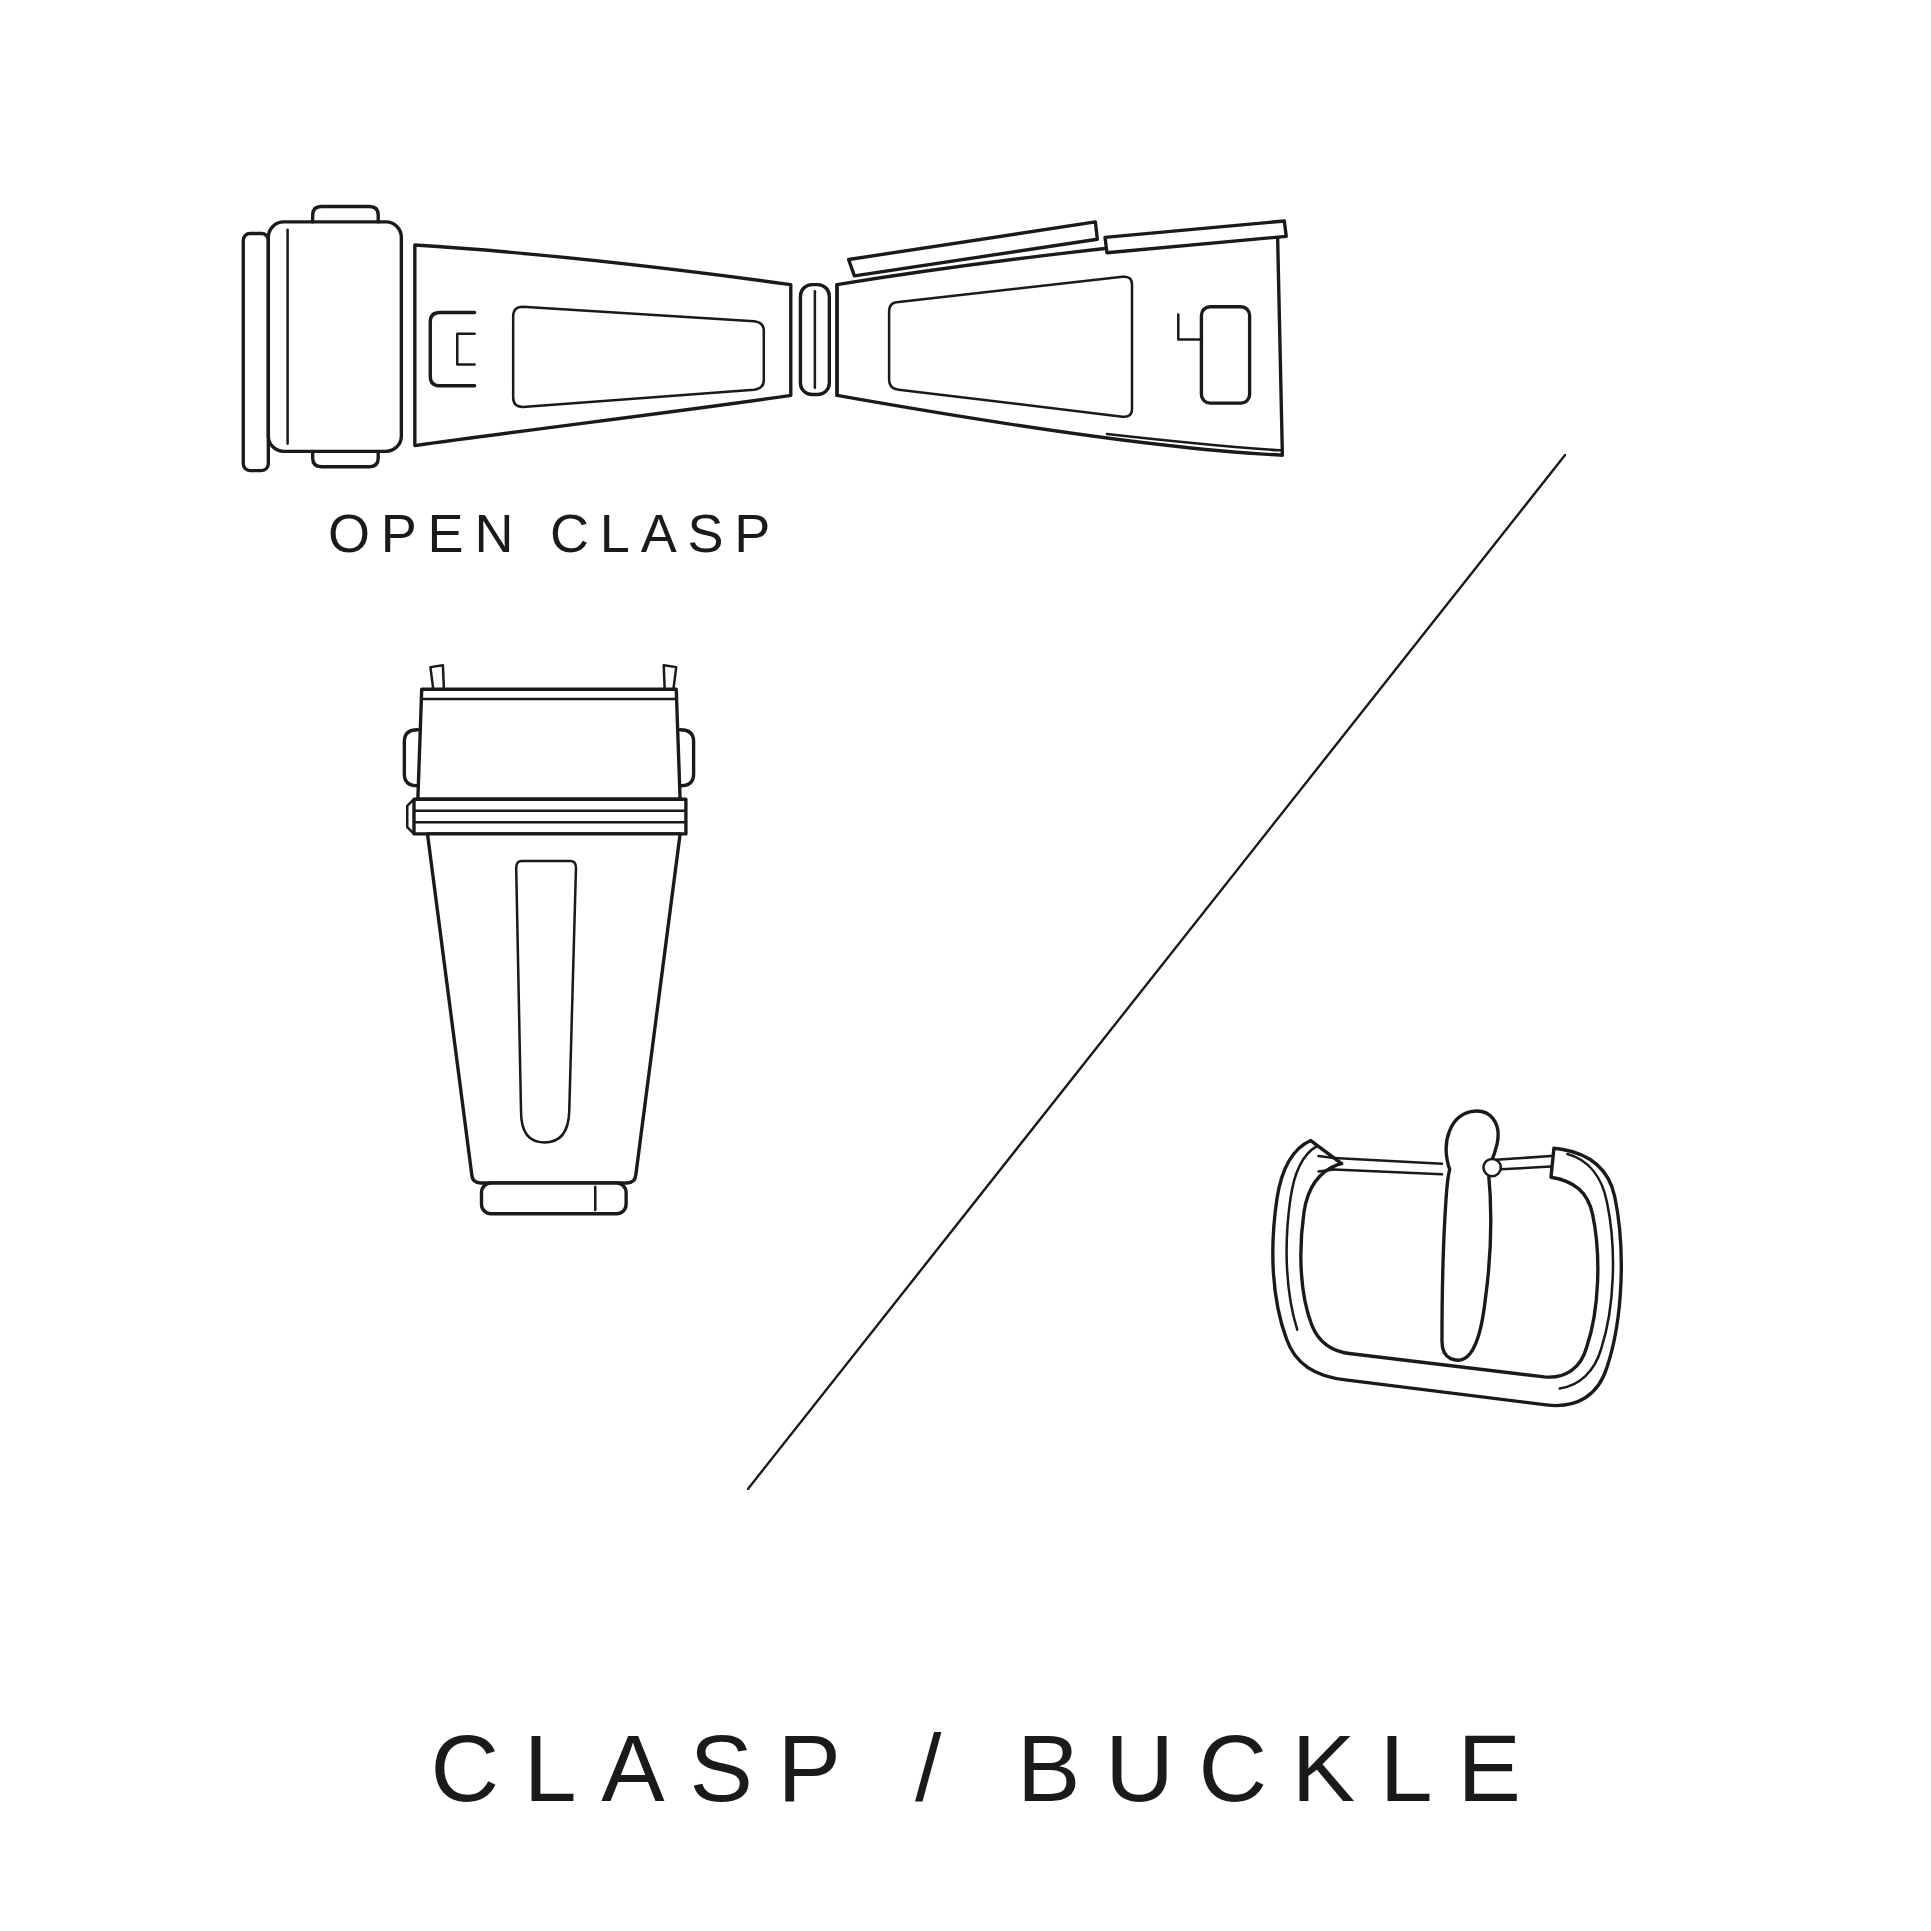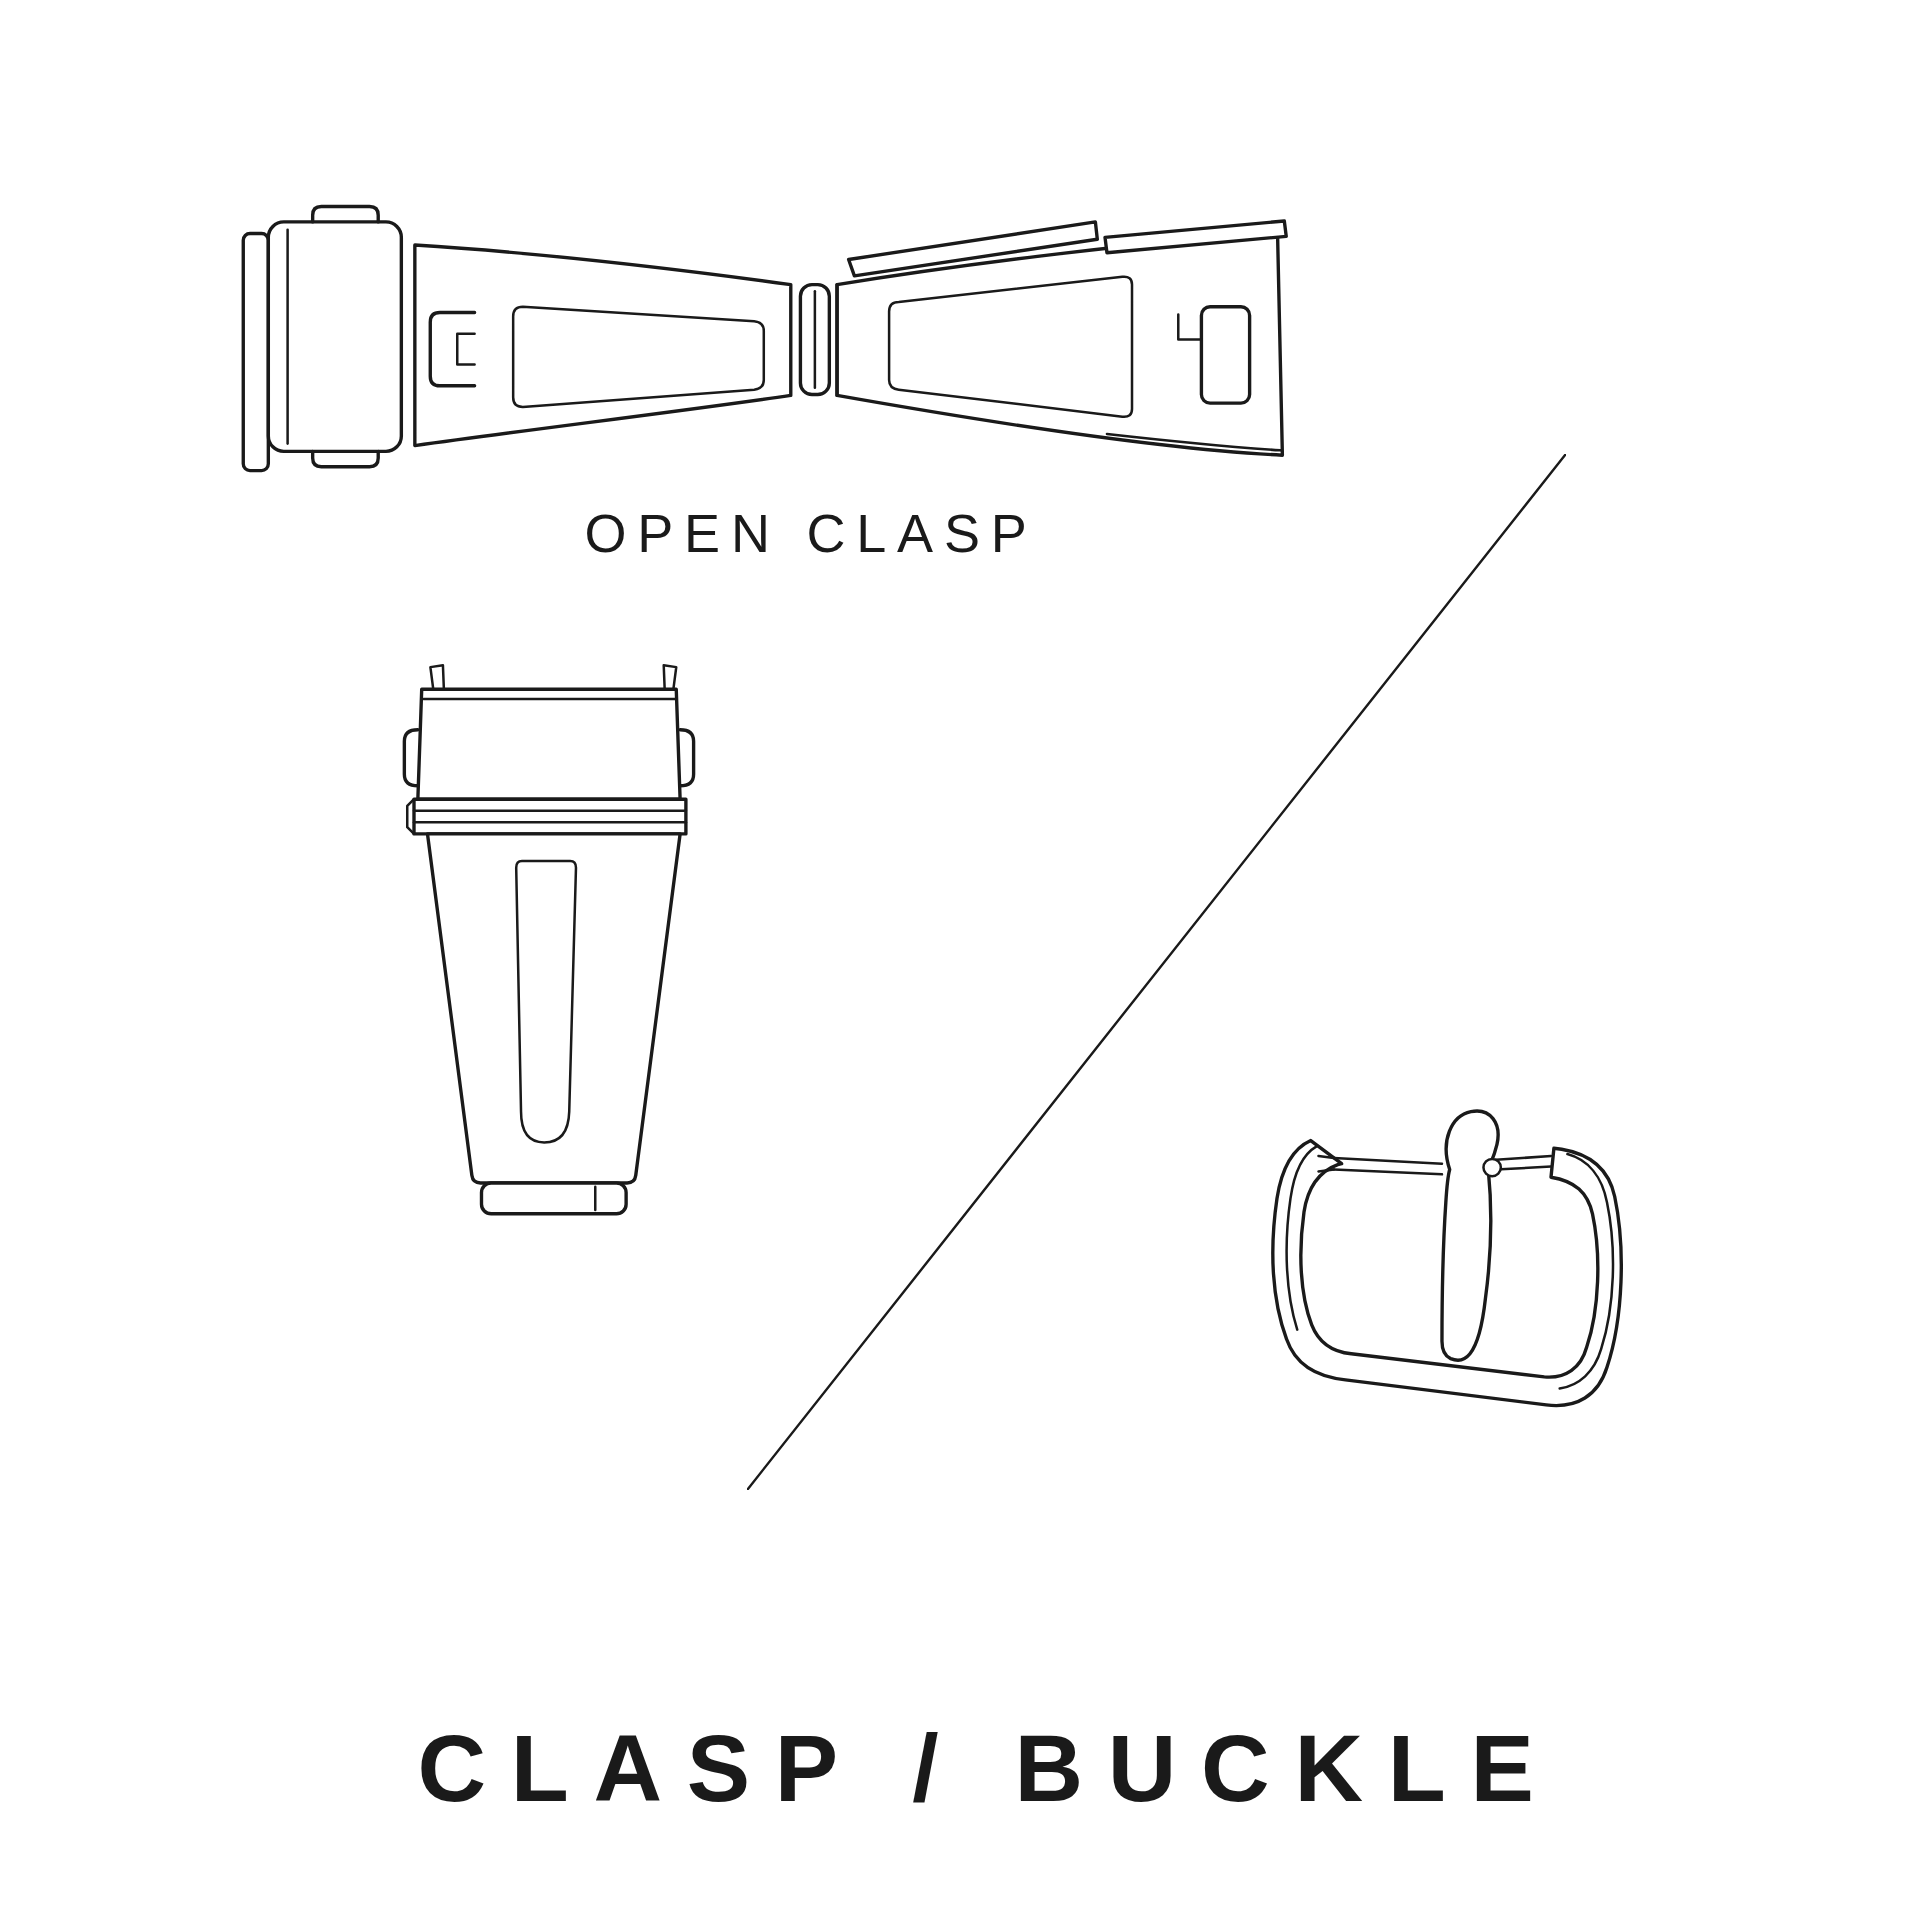"OPEN CLASP" .label { text-align: center -> none }
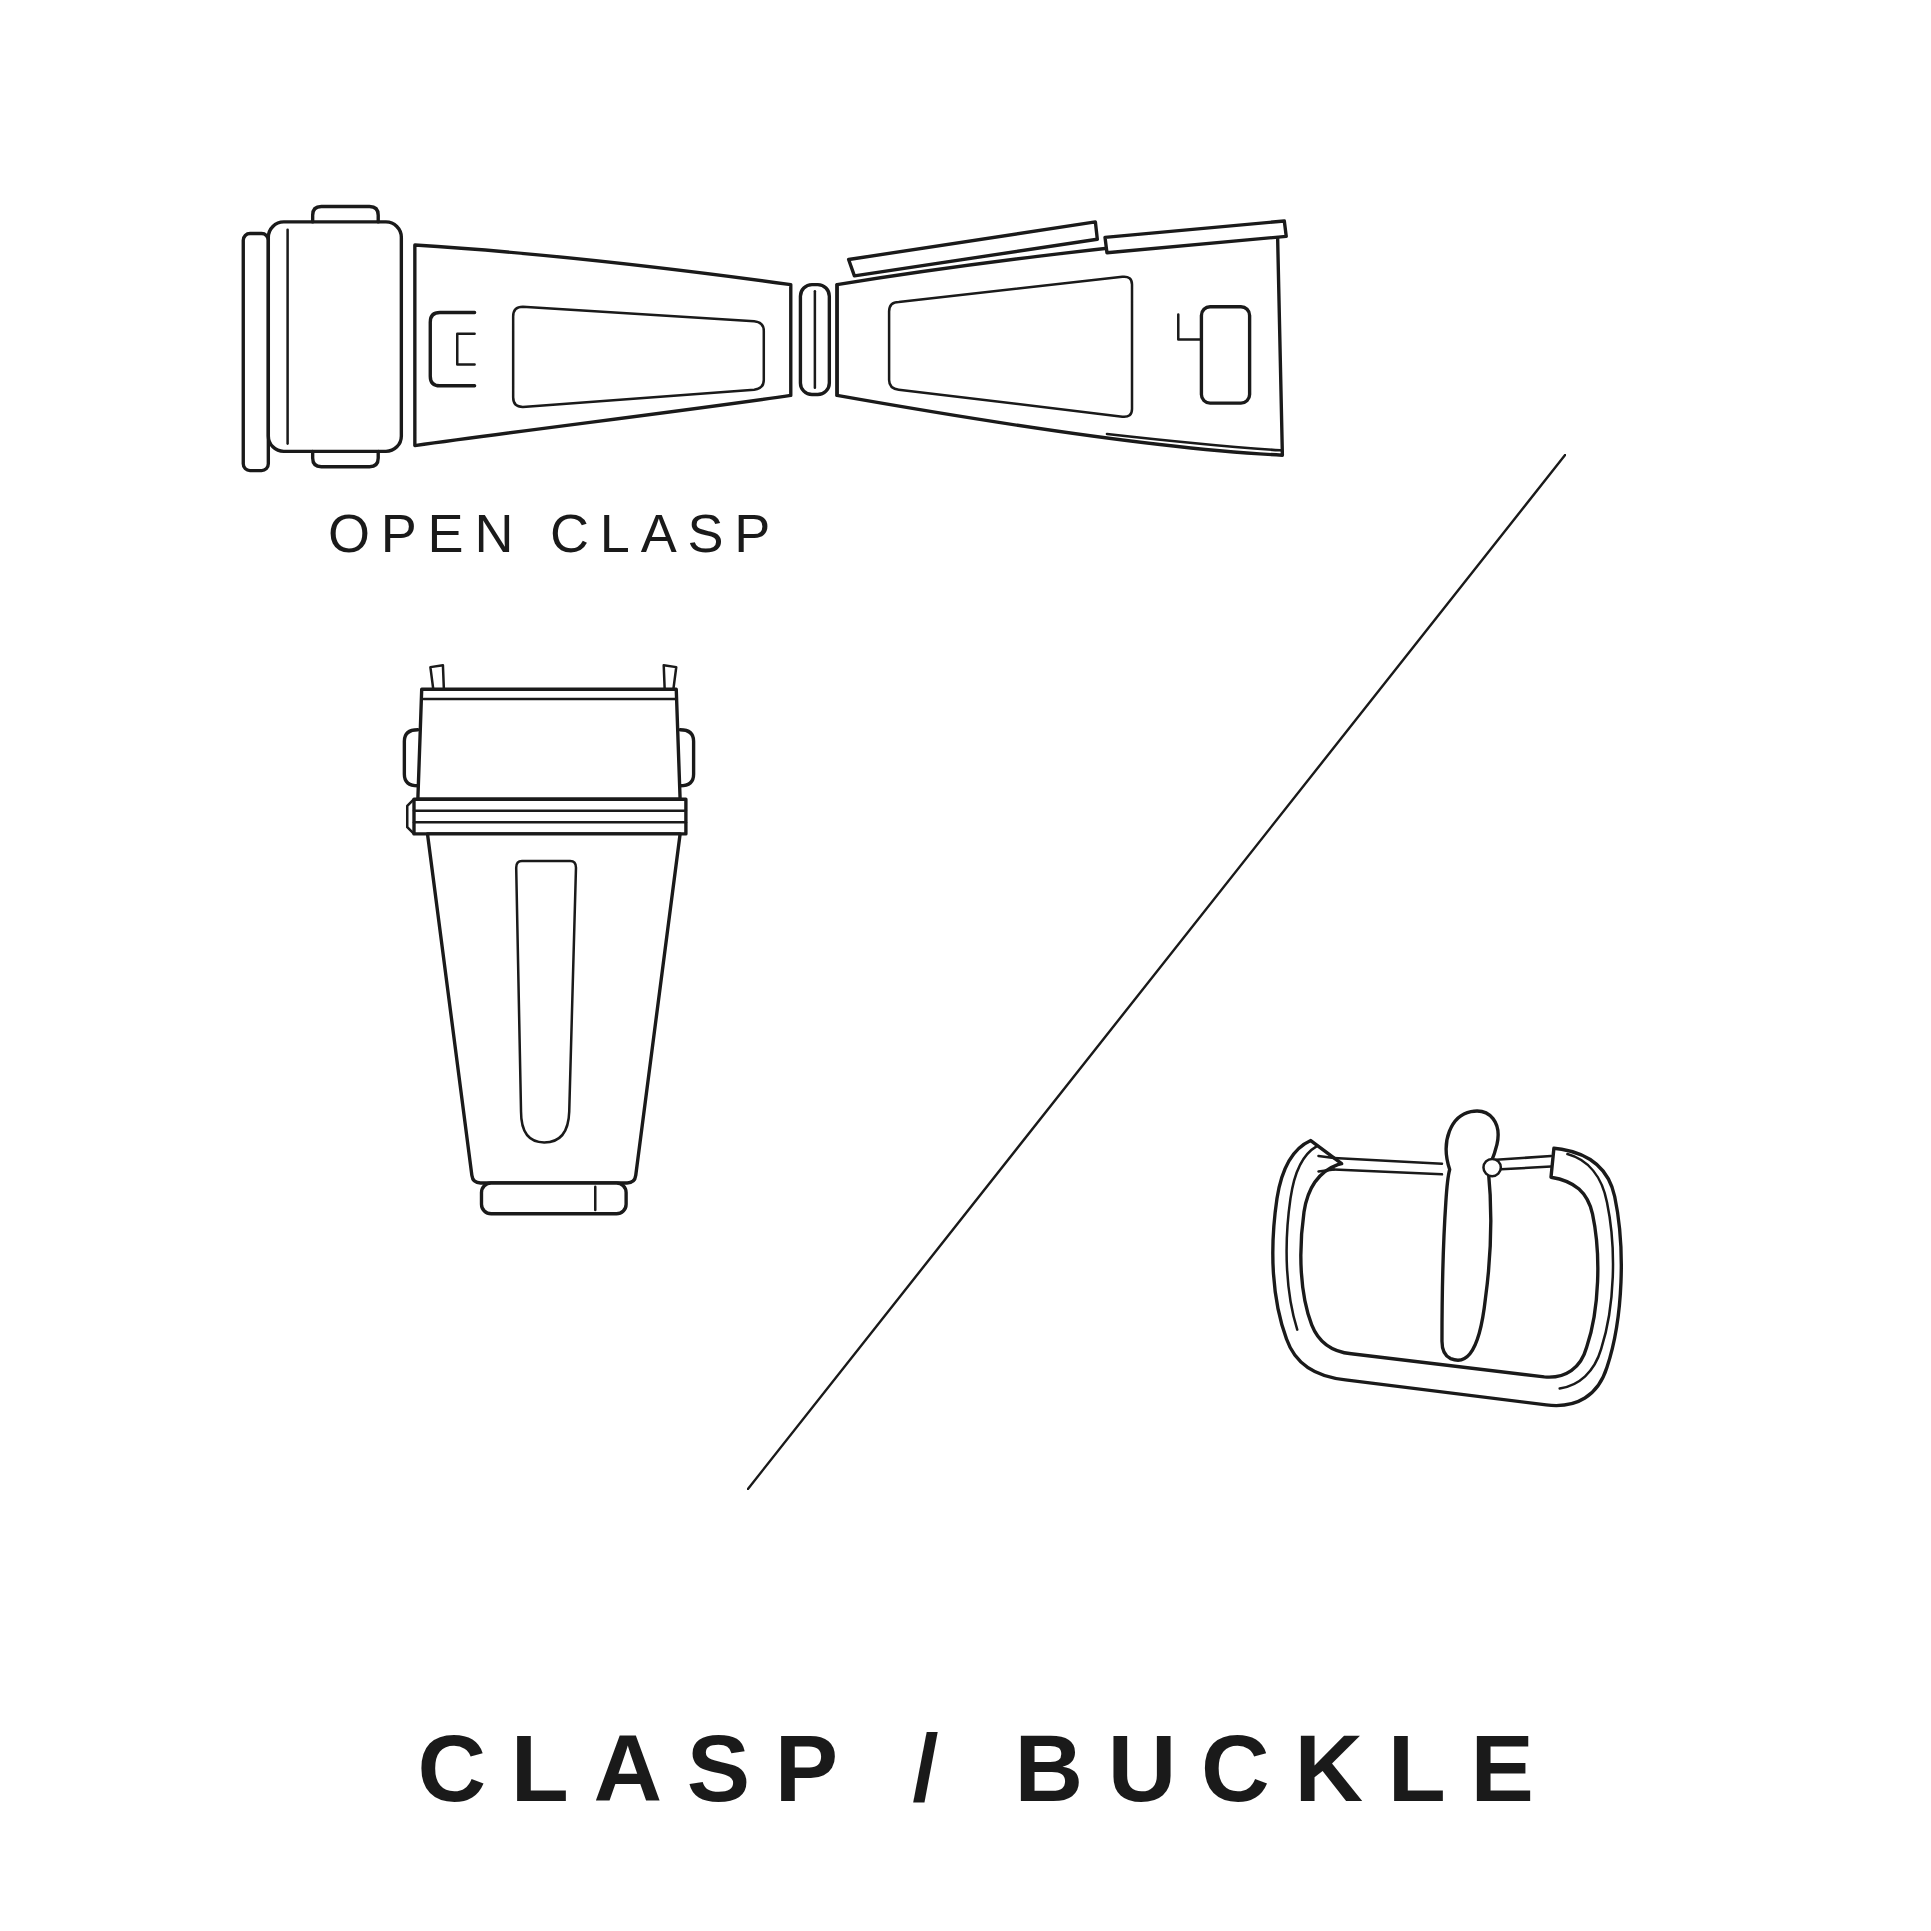"CLASP / BUCKLE" .title { font-weight: 700 -> 400 }
